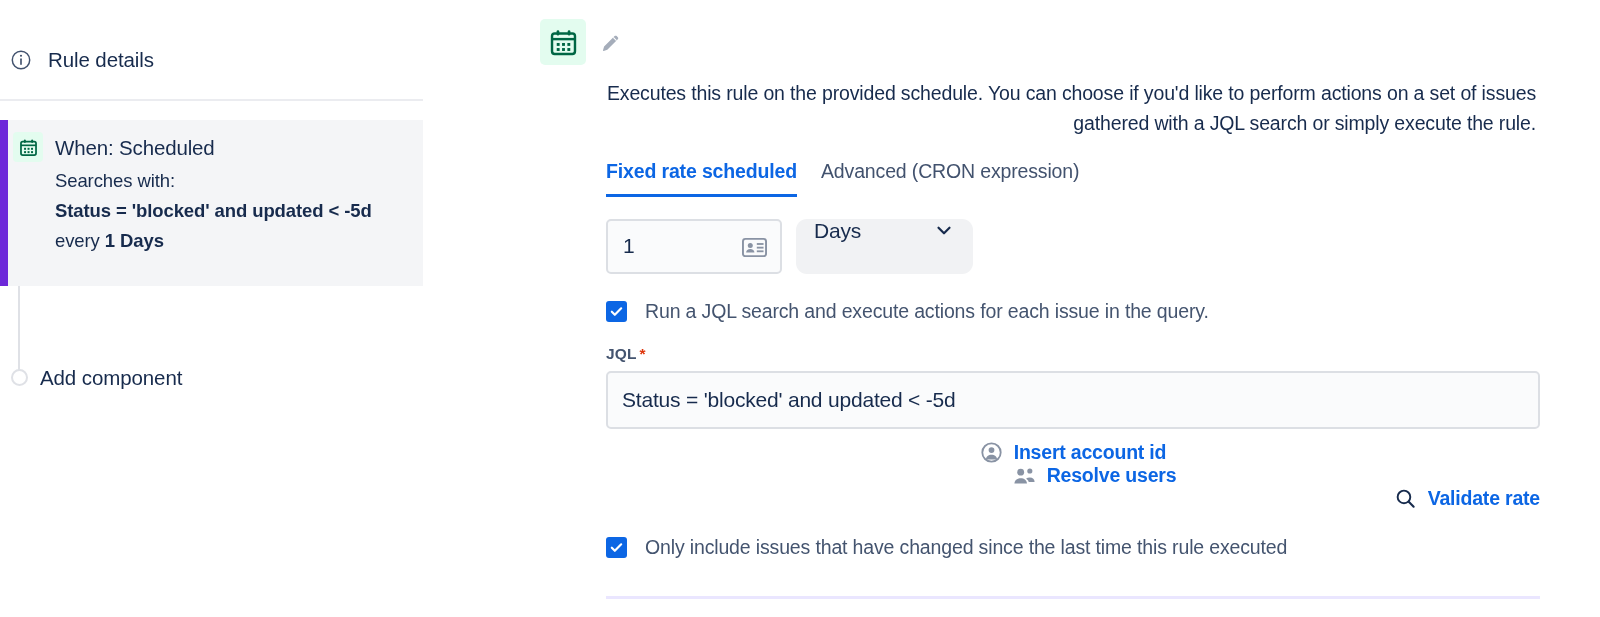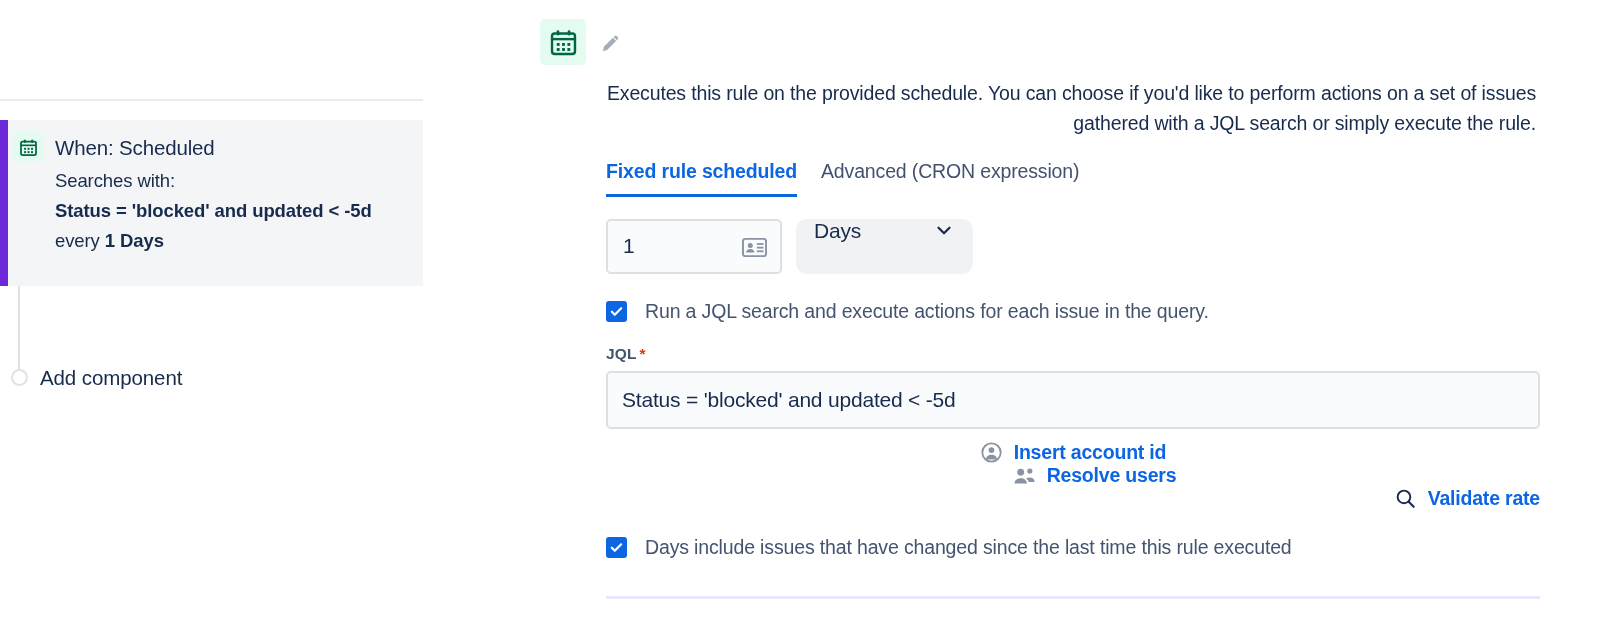"Rule details" div.rule-details-row { html: none -> <div> <span> <svg> <circle></circle> <circle></circle> <rect></rect> </svg> </span> <span>Rule details</span> </div> }
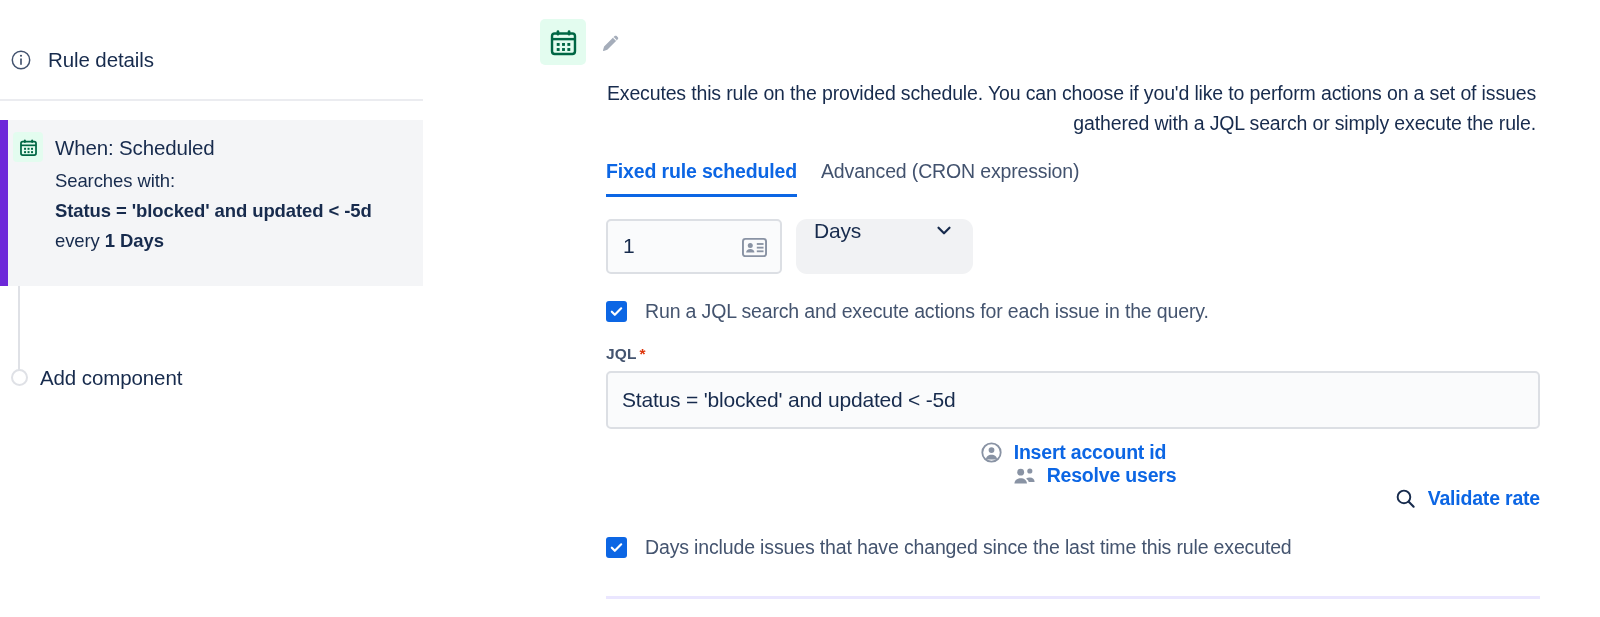"Fixed rule scheduled" div.tab { text: rule -> rate }
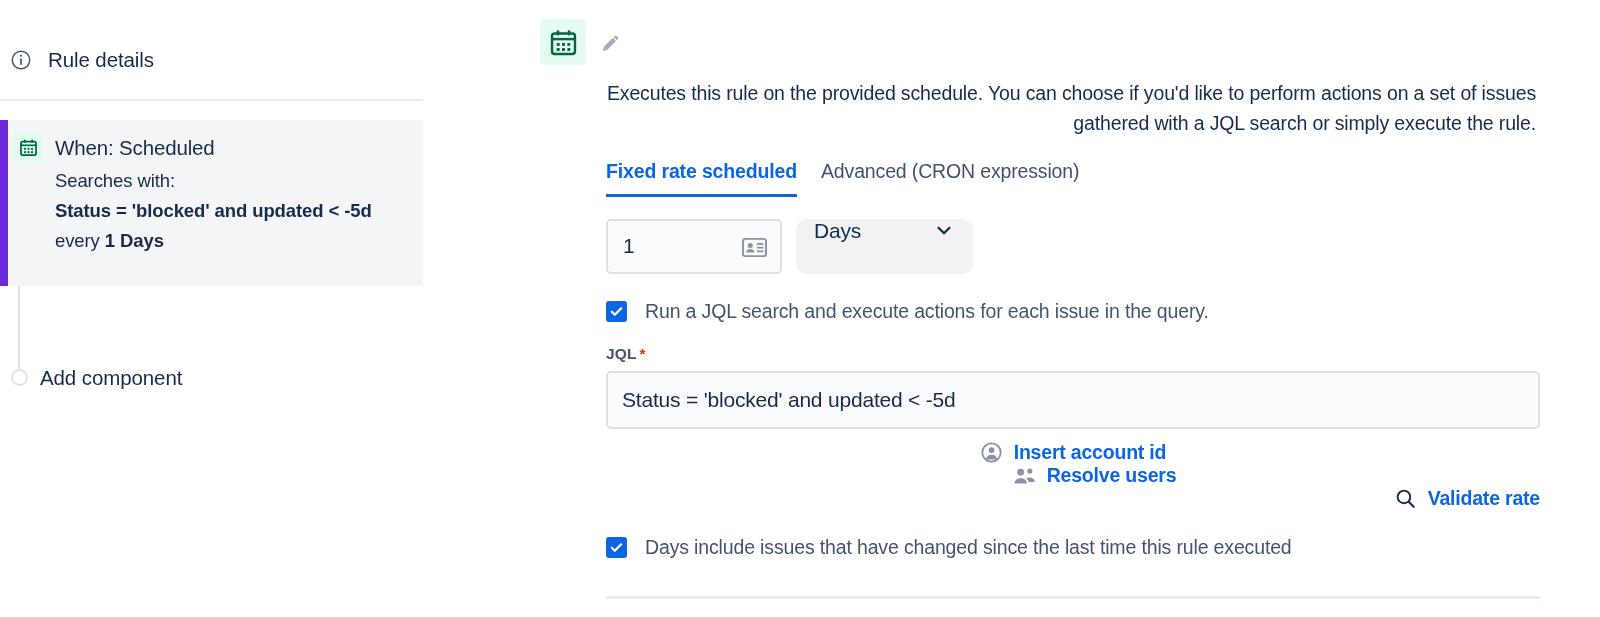"Days include issues that have" span.cb-label { text: Days -> Only }
